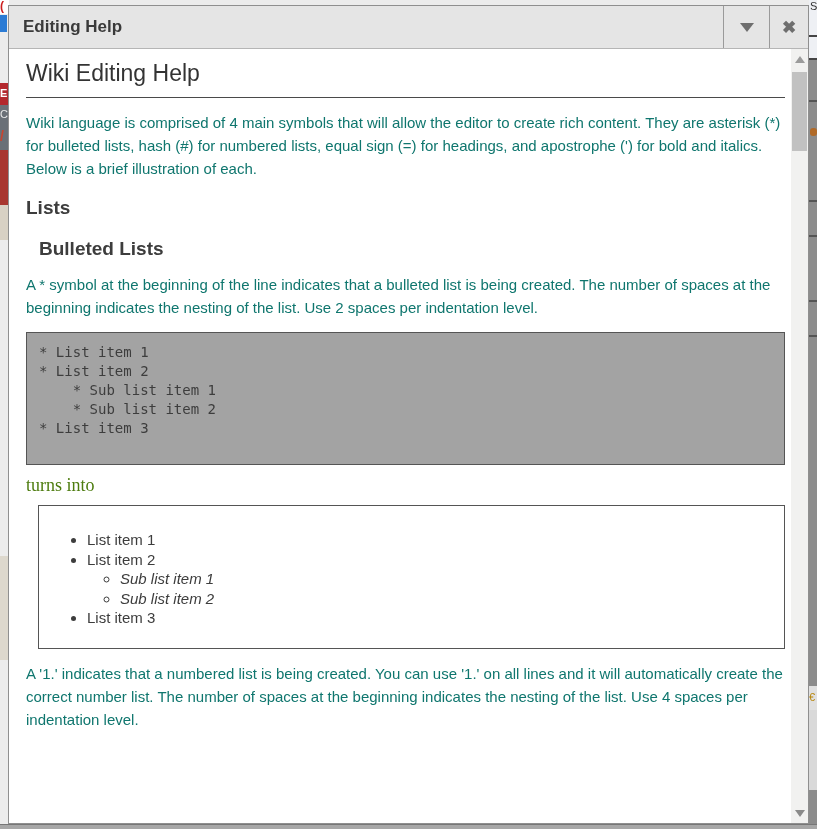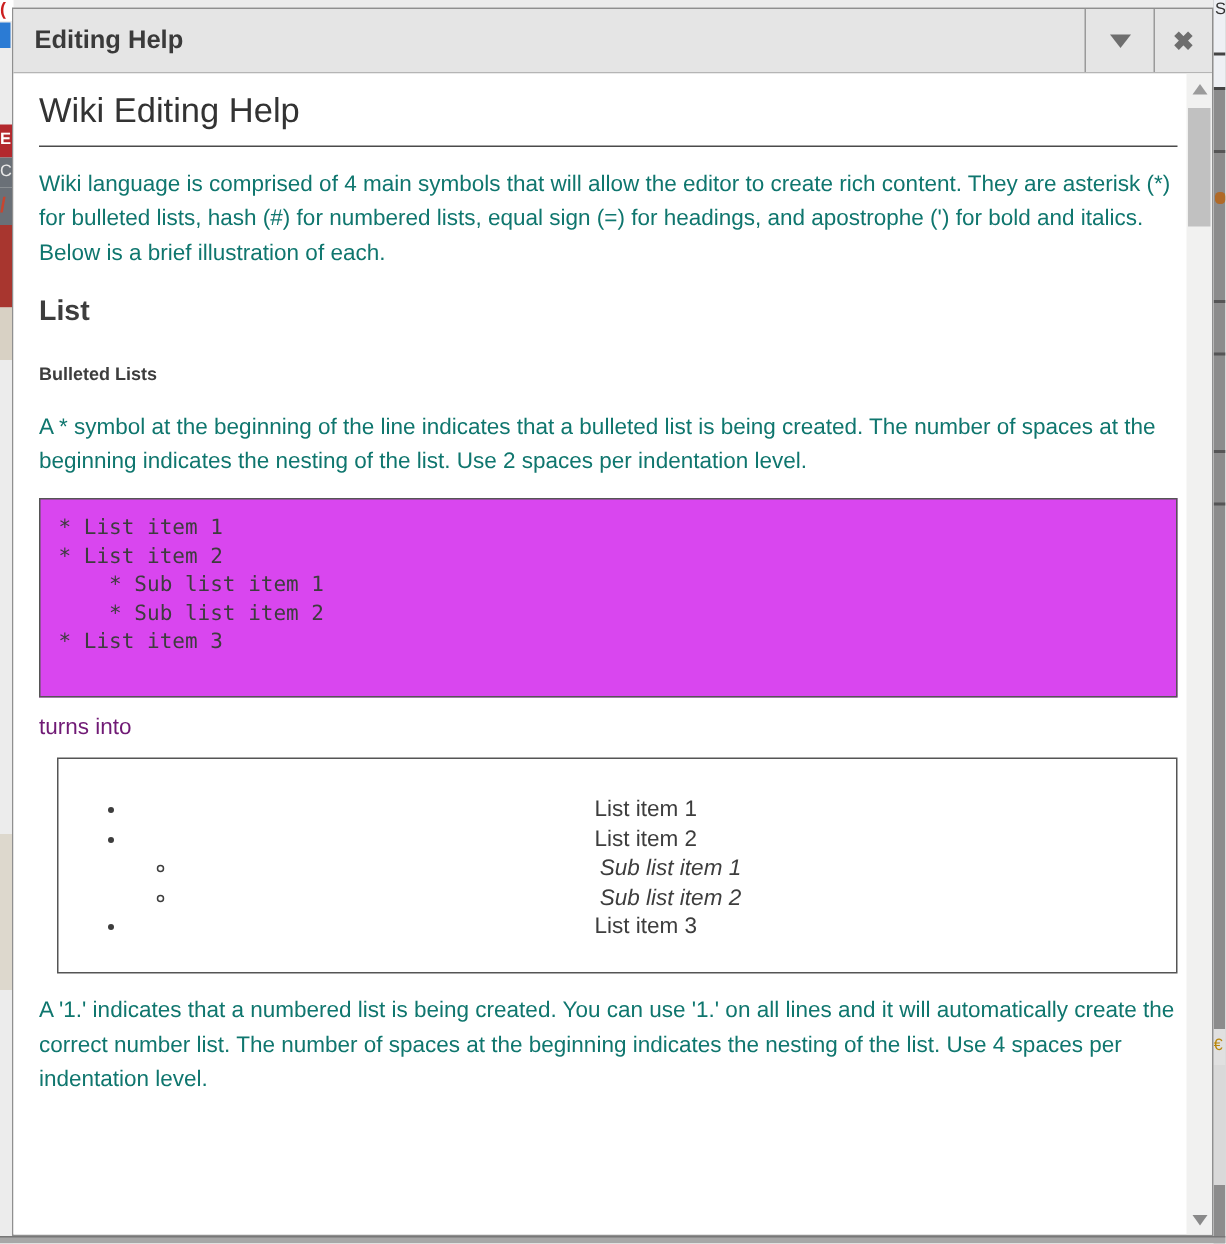"List" h2.sec { text: List -> Lists }
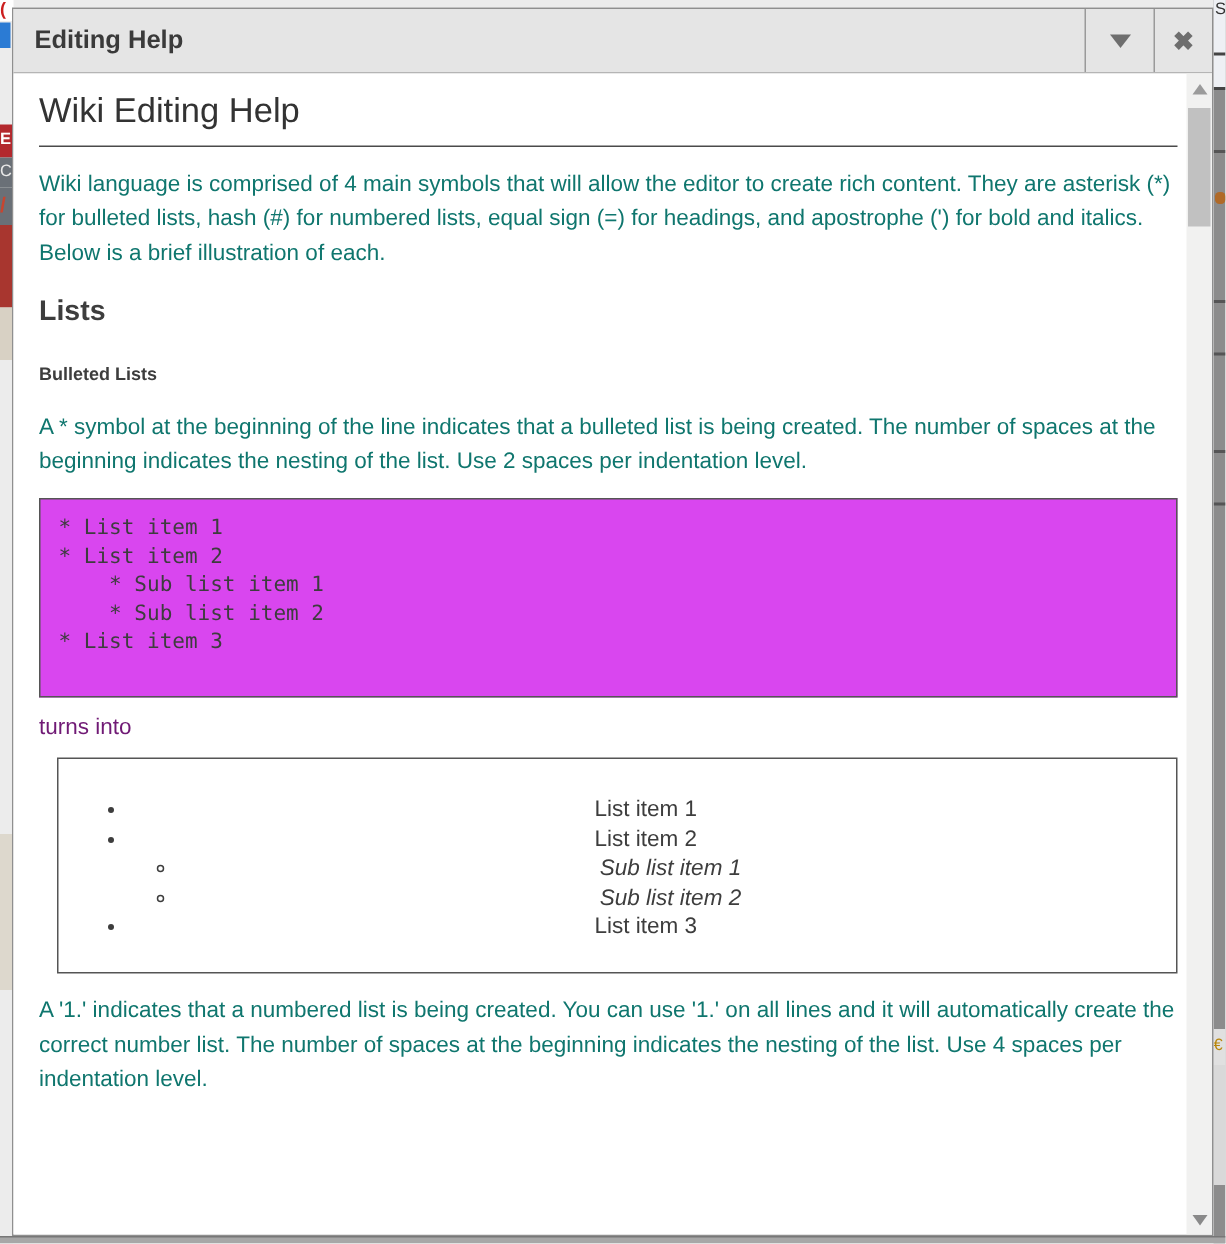"Bulleted Lists" h3.sub { font-size: 12px -> 19px; margin: 18px 0 0 -> 18px 13px 0 }
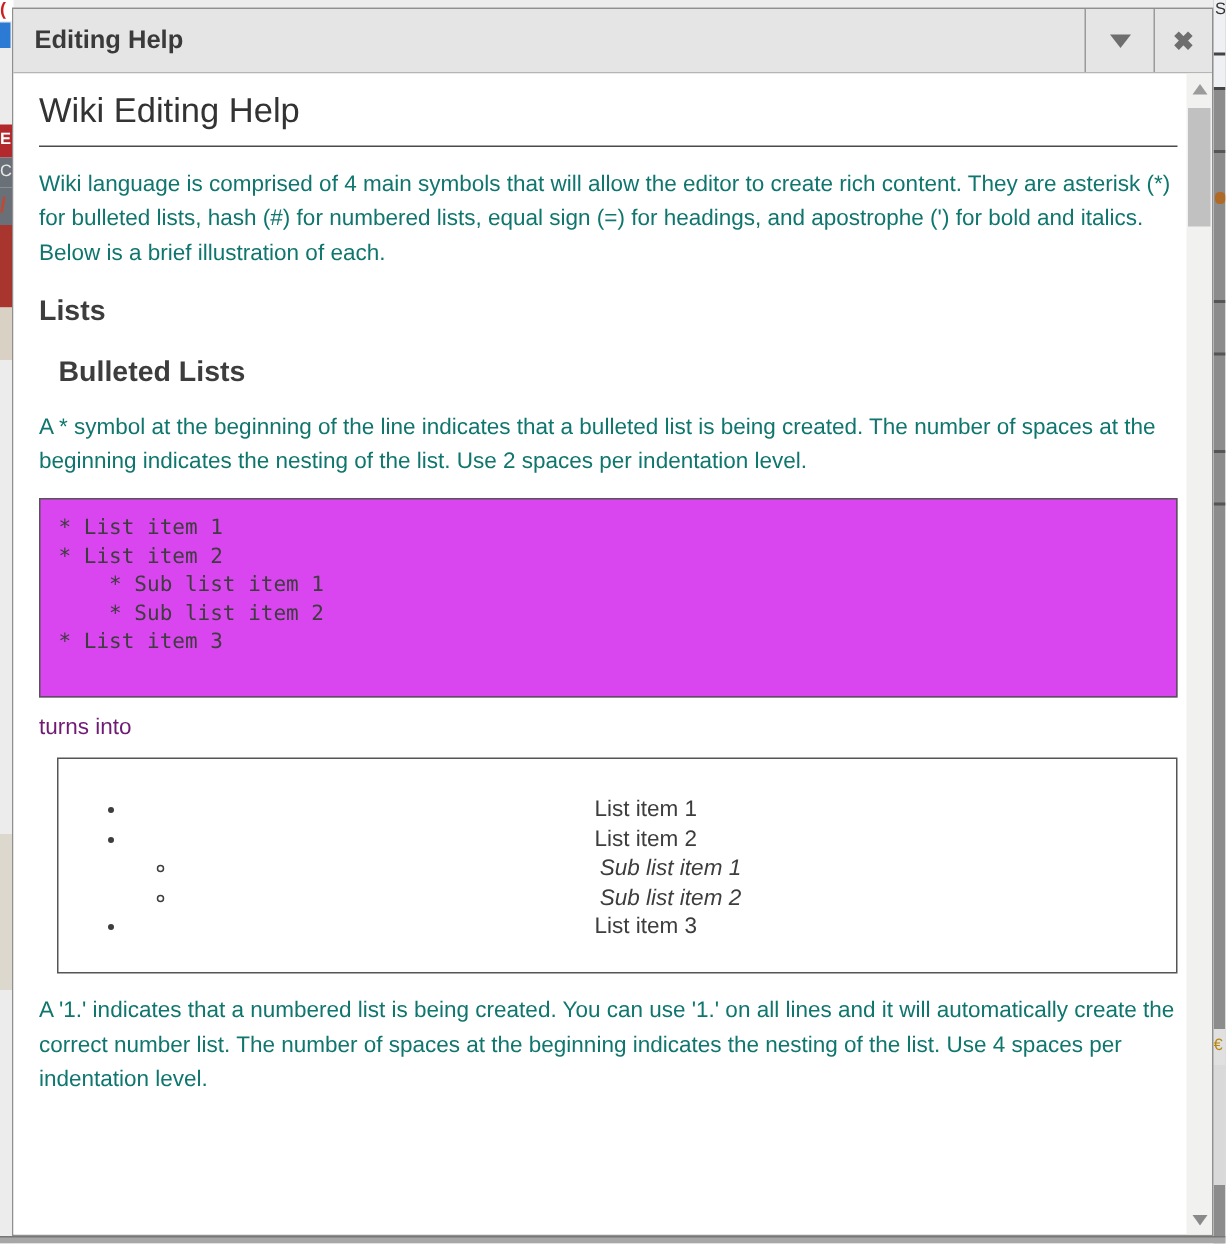"* List item 1" .codebox { background: #d946ef -> #a3a3a3 }
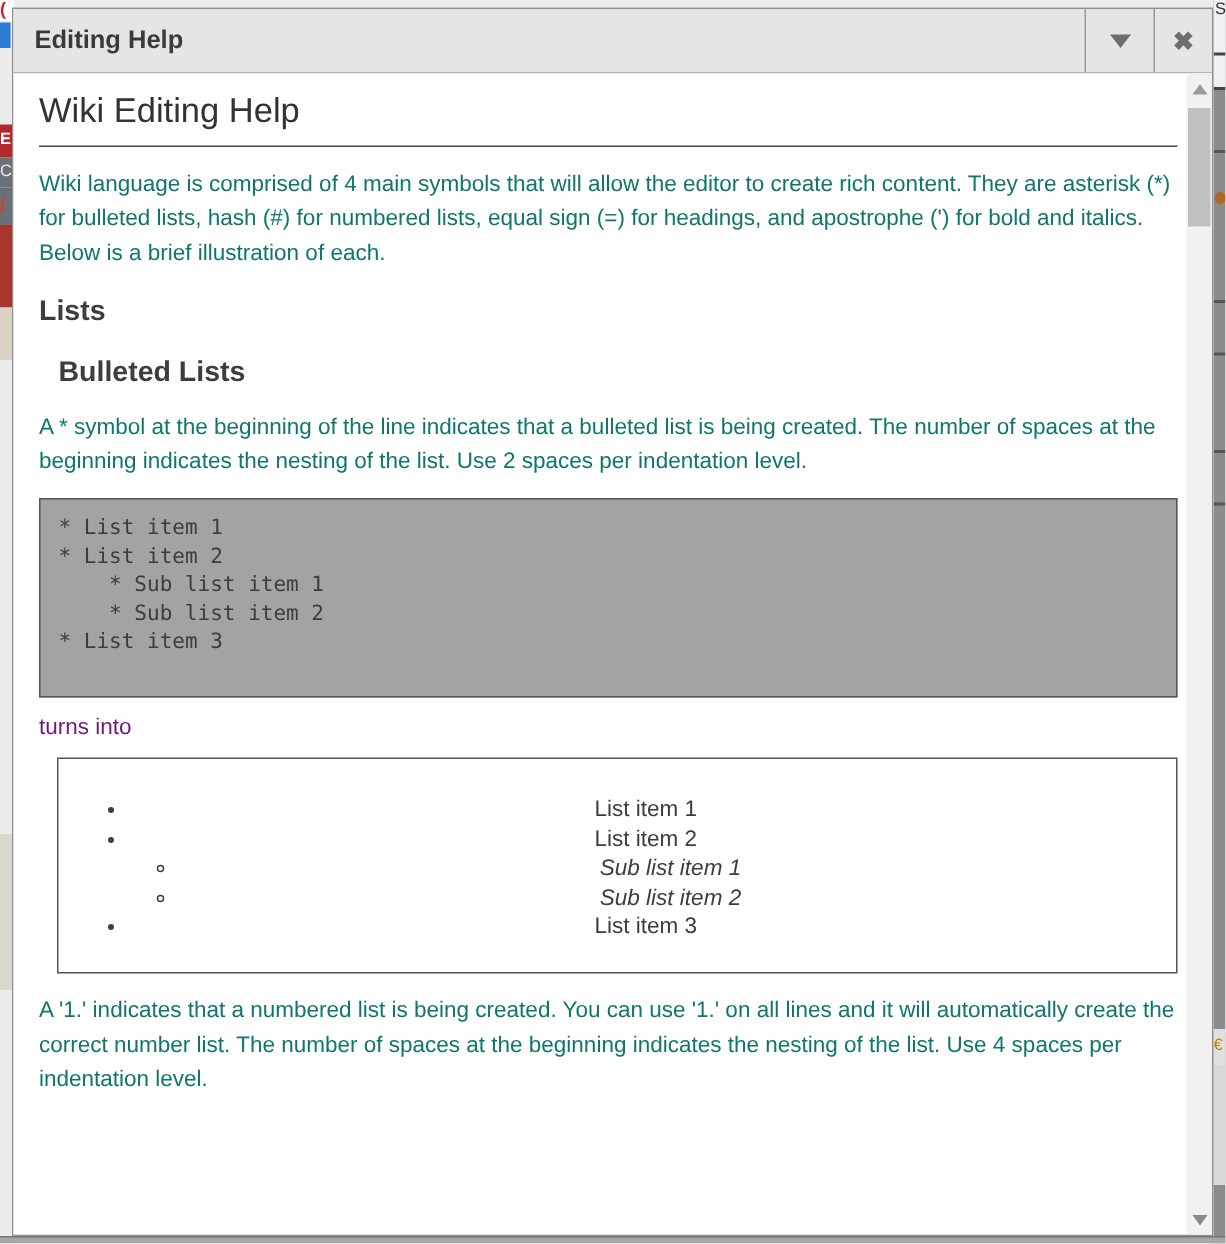"turns into" .turns { color: #701a75 -> #4d7c0f; font-family: none -> Liberation Serif, serif; font-size: 15px -> 18px }
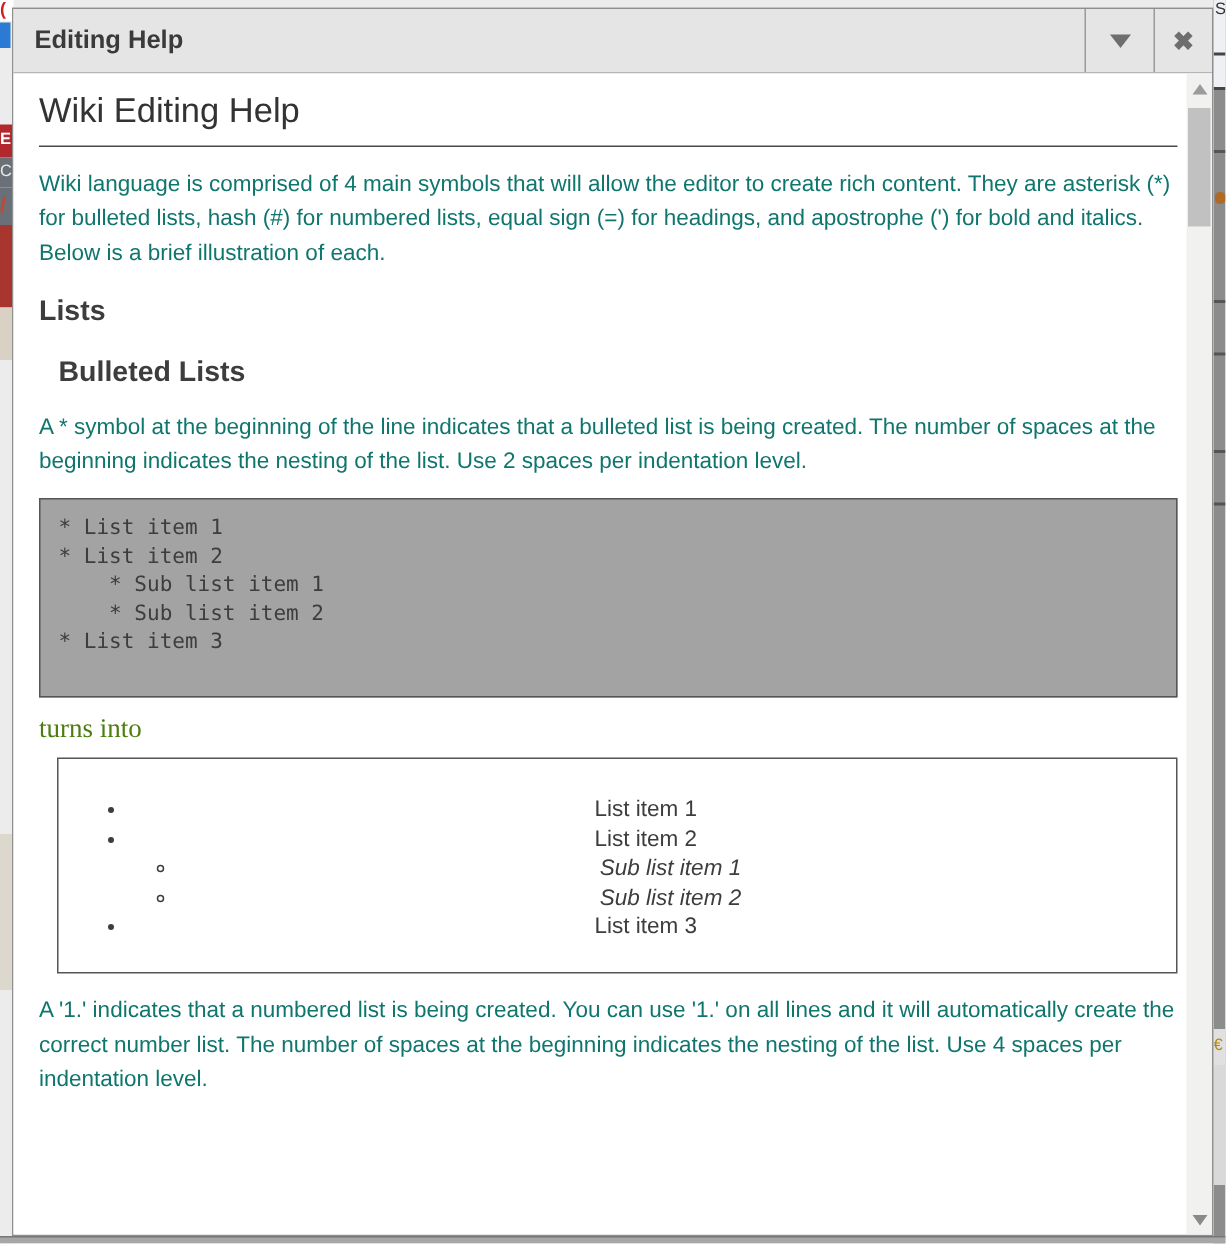"List item 1" .renderbox { text-align: center -> none }
